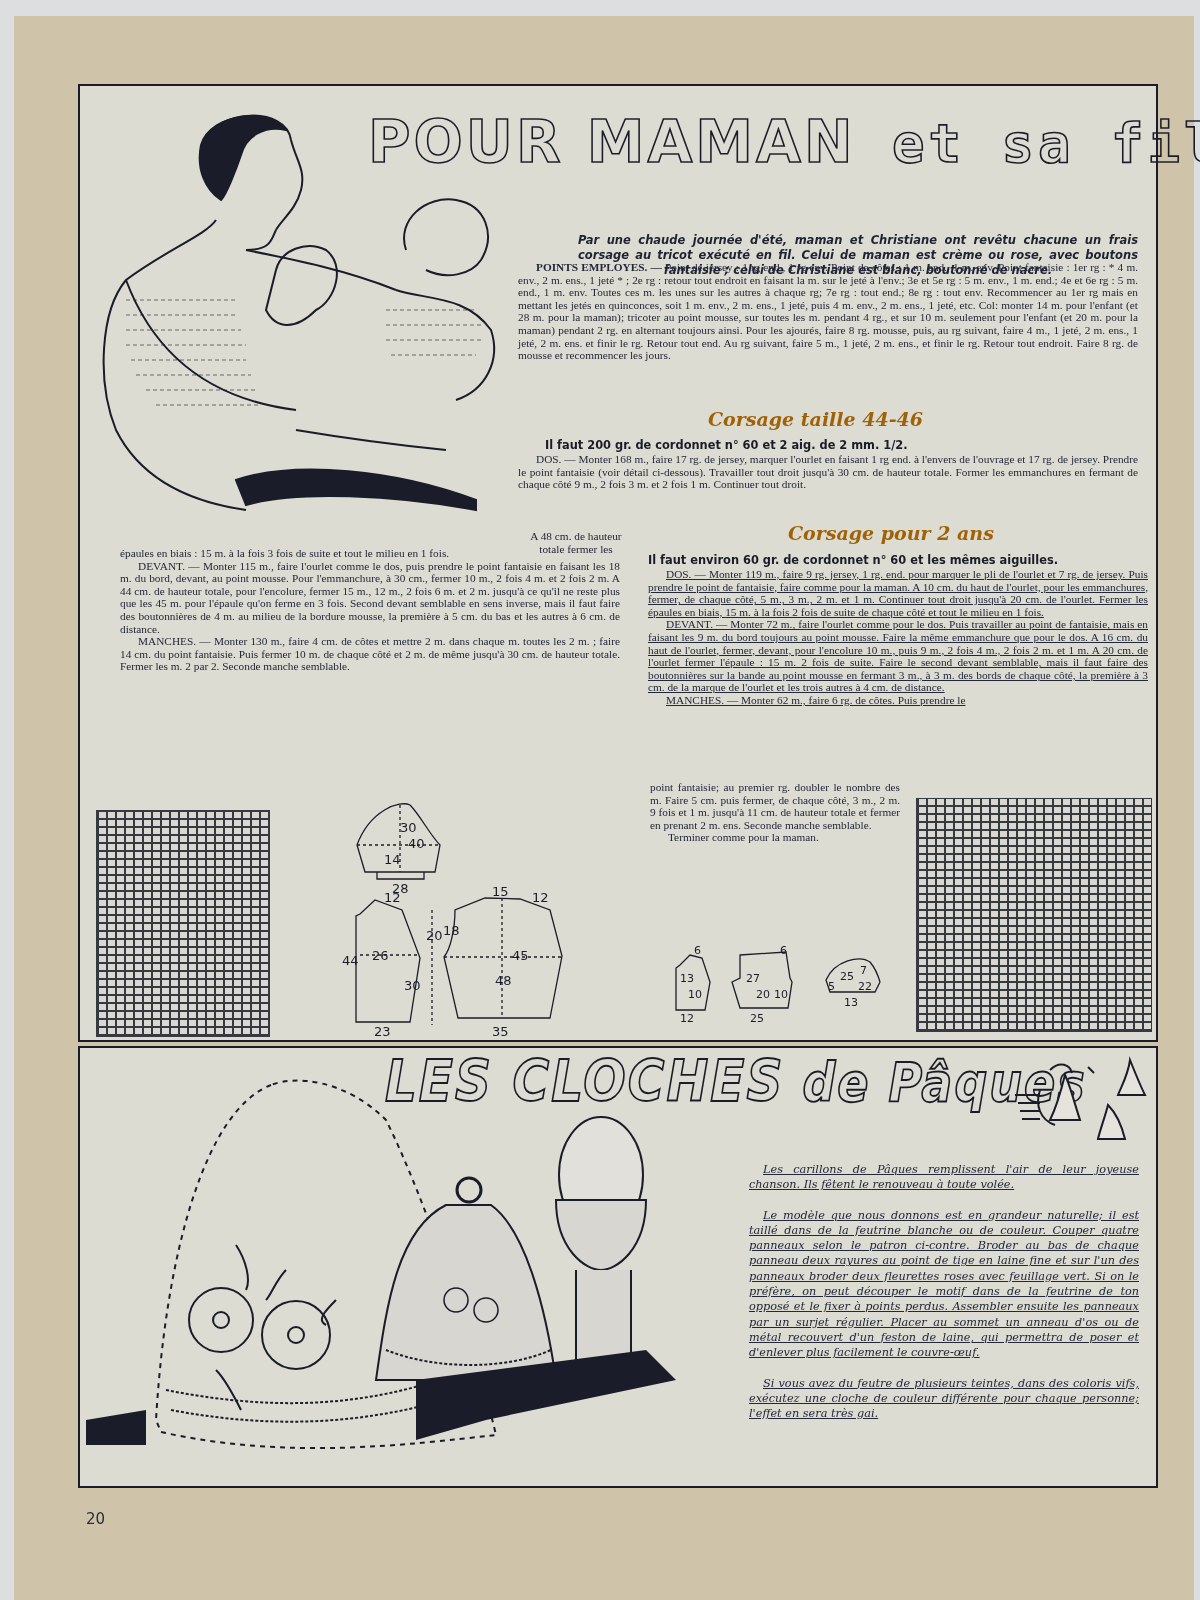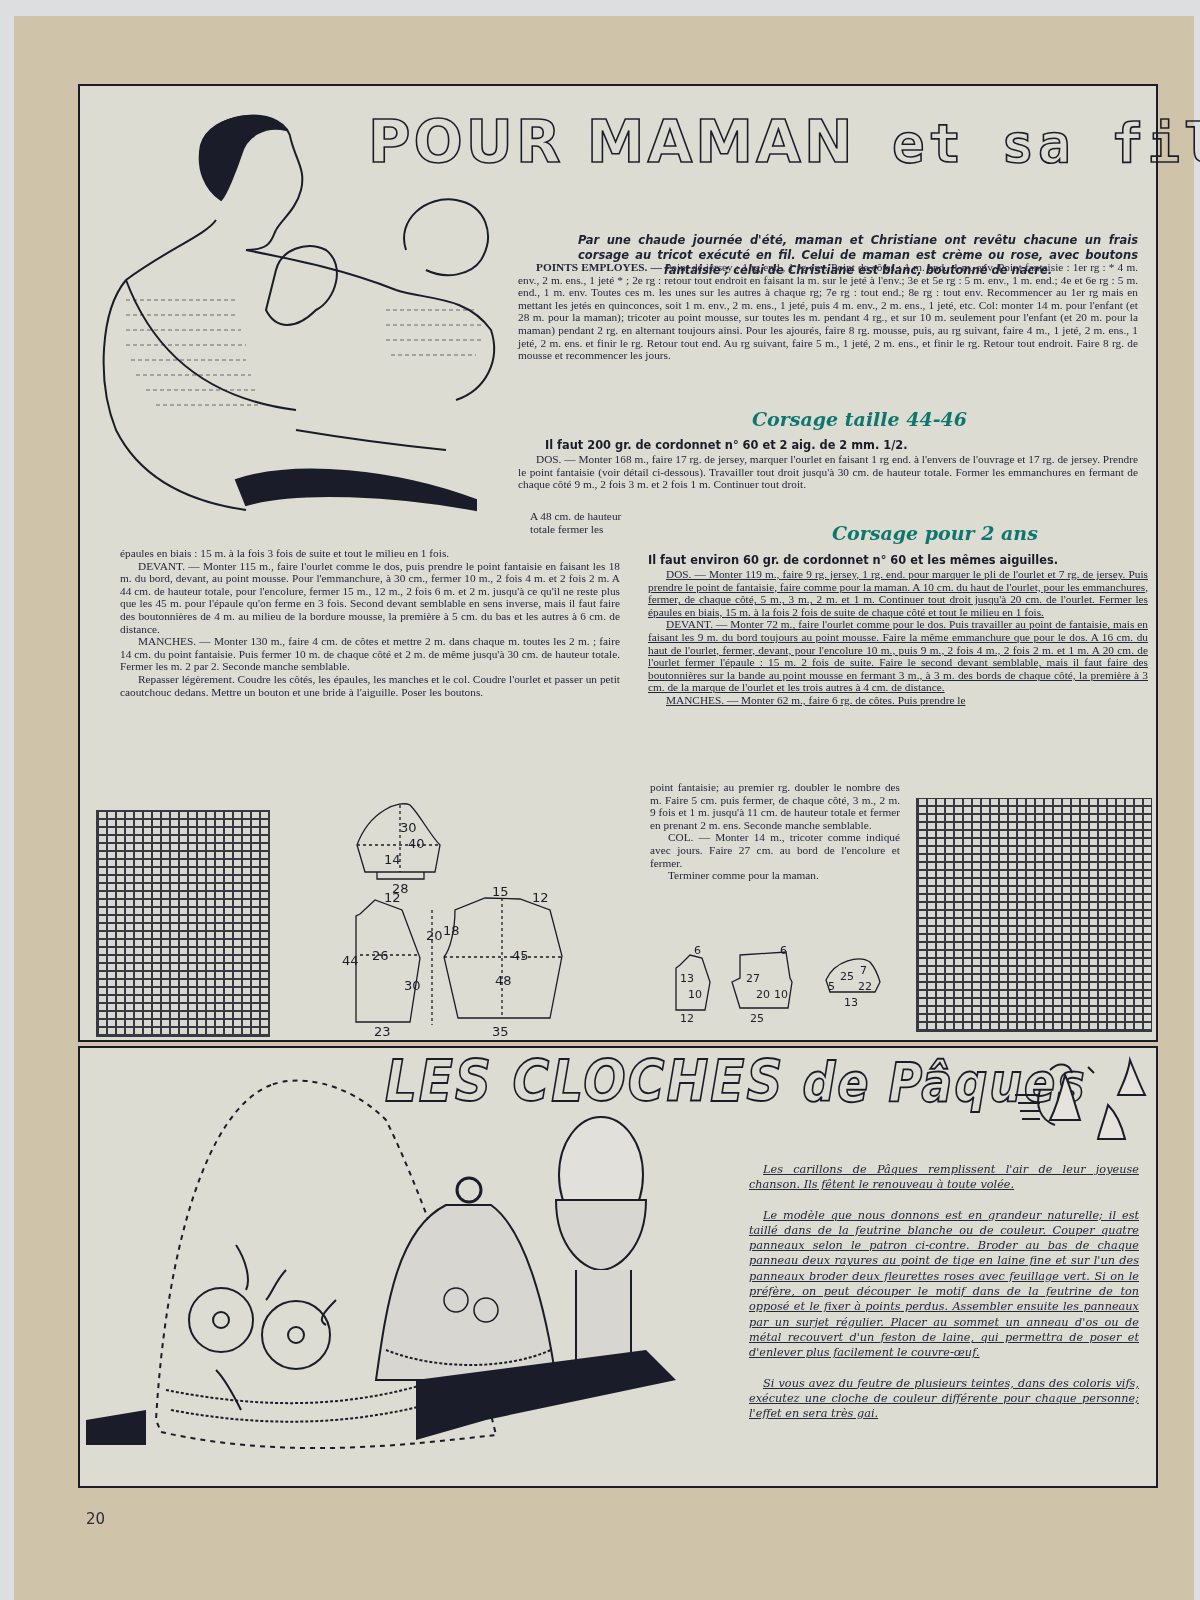"Corsage taille 44-46" .subhead { color: #0f766e -> #a16207; margin-left: 44px -> none }
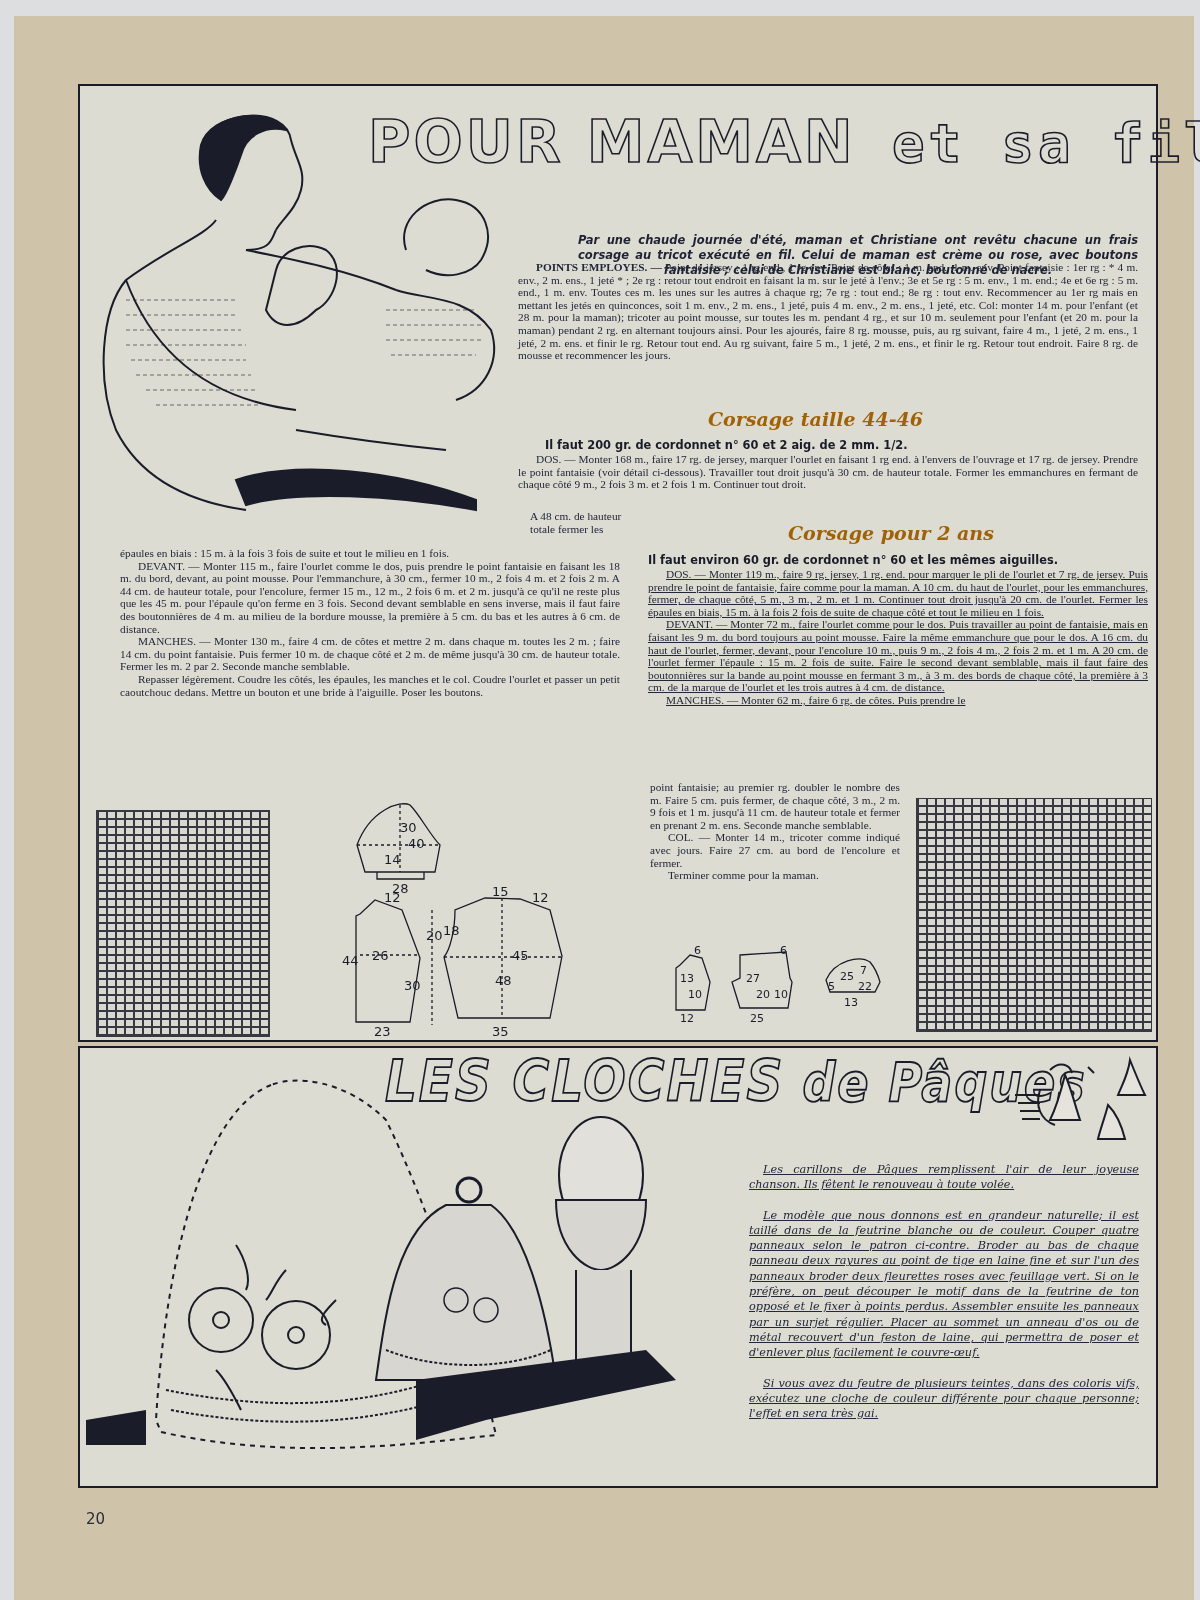"A 48 cm. de hauteur" div.txt { text-align: left -> center; top: 510px -> 530px }
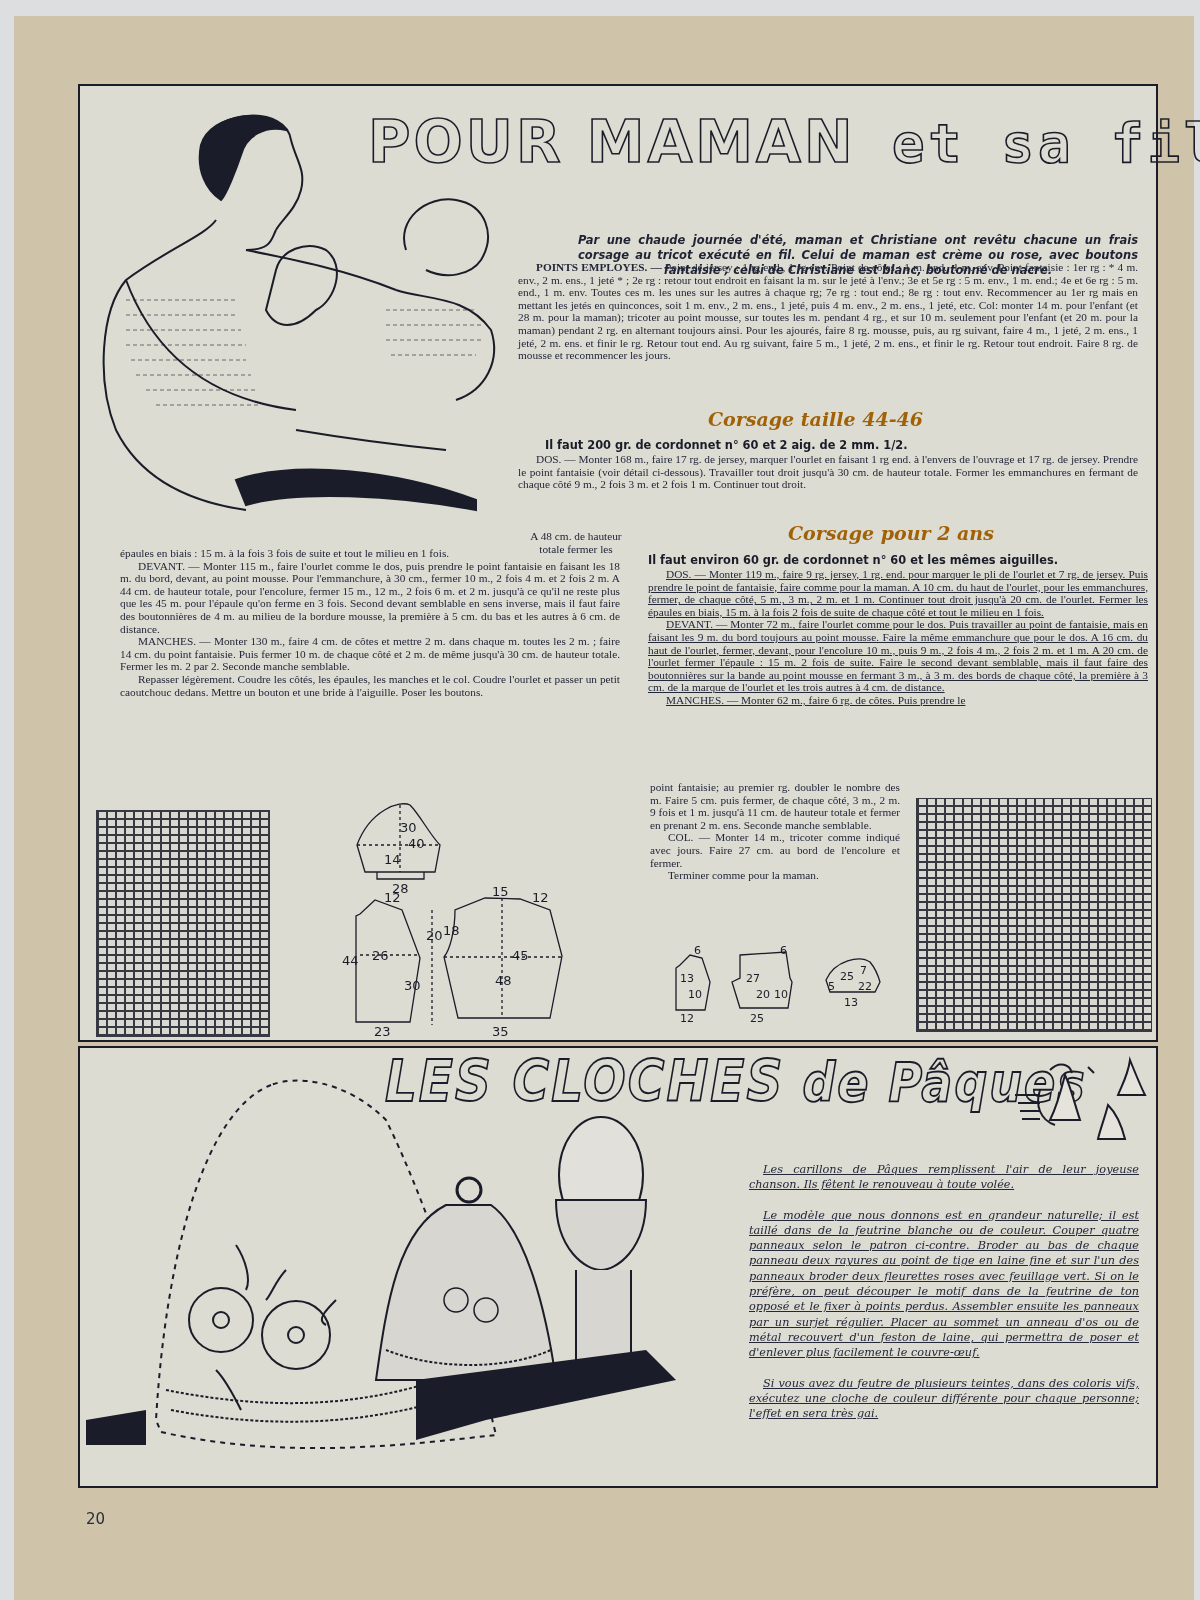"Repasser légèrement. Coudre les côtés," p { html: <p>Repasser légèrement. Coudre les côtés, les épaules, les manches et le col. Coudre l'ourlet et passer un petit caoutchouc dedans. Mettre un bouton et une bride à l'aiguille. Poser les boutons.</p> -> none }
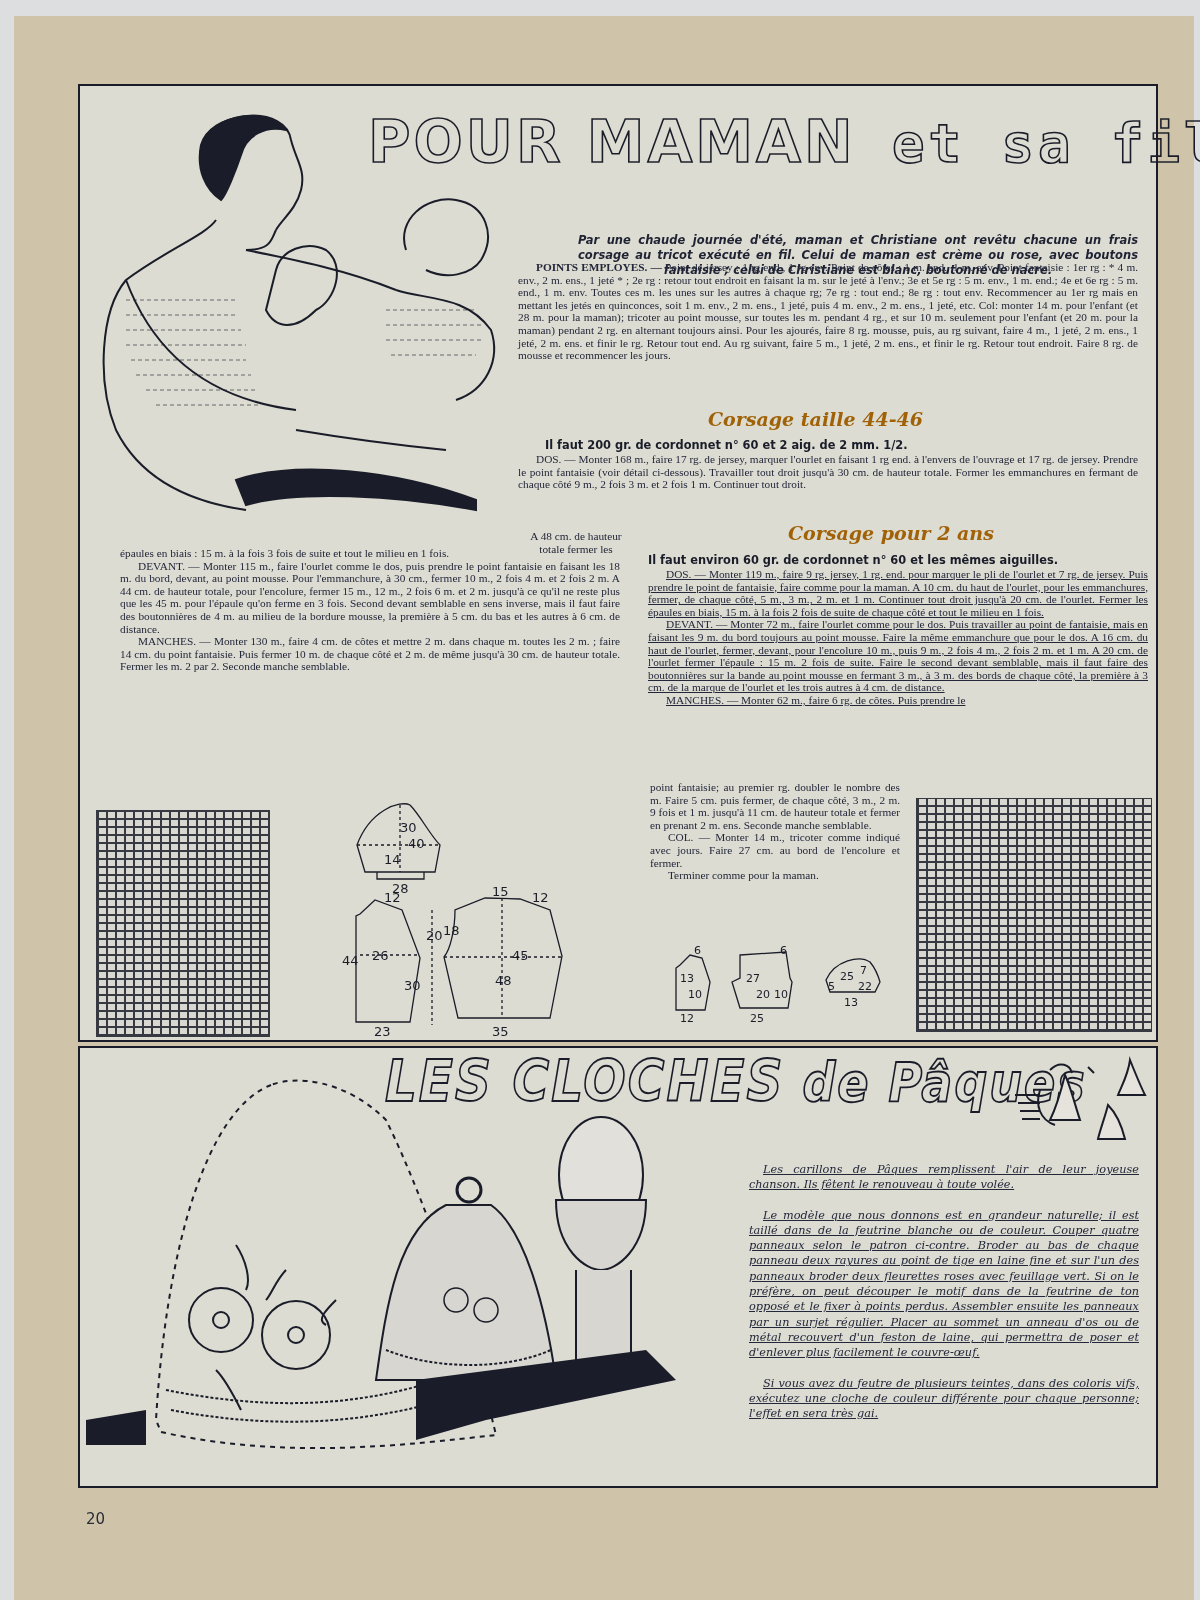"COL. — Monter 14 m.," p { html: <p>COL. — Monter 14 m., tricoter comme indiqué avec jours. Faire 27 cm. au bord de l'encolure et fermer.</p> -> none }
